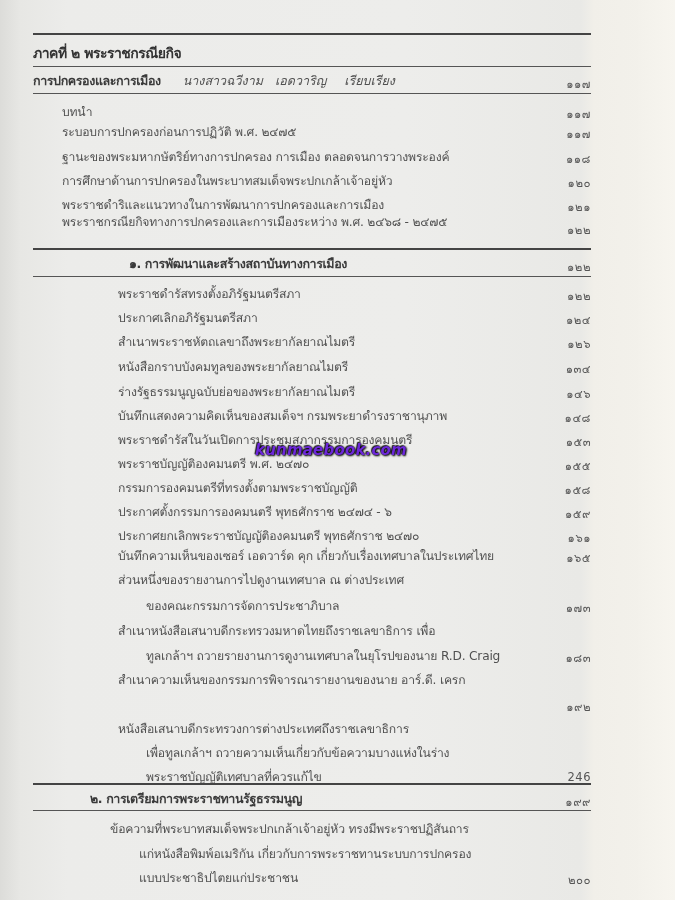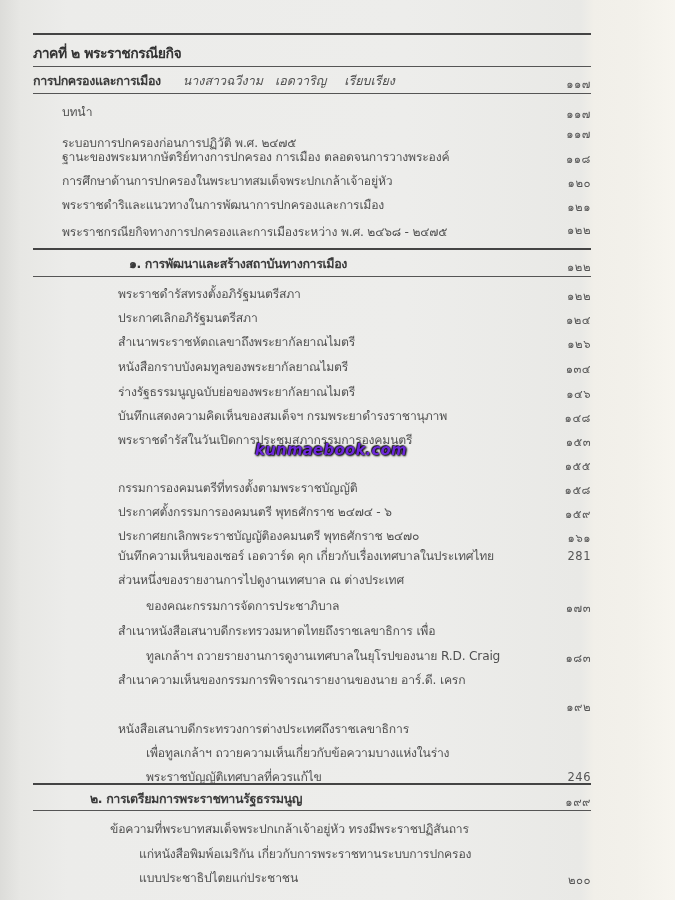"ระบอบการปกครองก่อนการปฏิวัติ พ.ศ. ๒๔๗๕" div.row { top: 132px -> 121px }
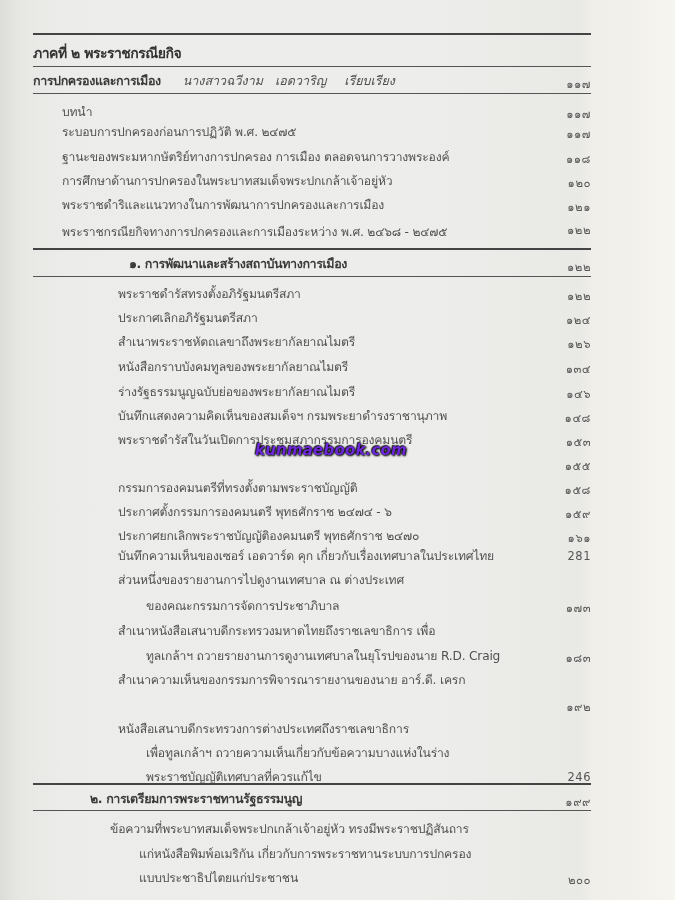"พระราชกรณียกิจทางการปกครองและการเมืองระห" div.row { top: 221px -> 211px }
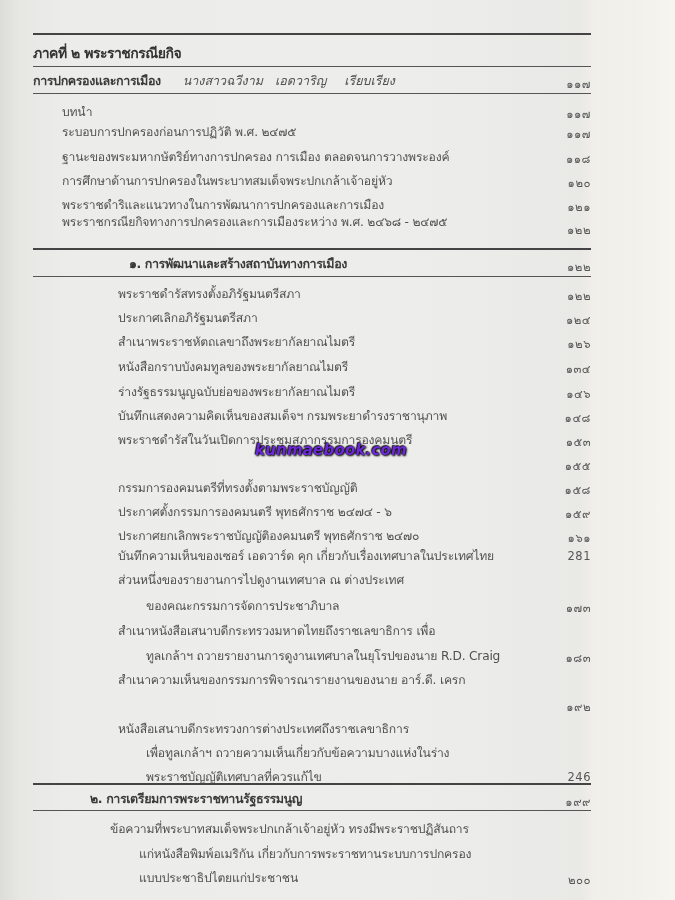"พระราชบัญญัติองคมนตรี พ.ศ. ๒๔๗๐" div.row { html: none -> <div> <span>พระราชบัญญัติองคมนตรี พ.ศ. ๒๔๗๐</span> </div> }
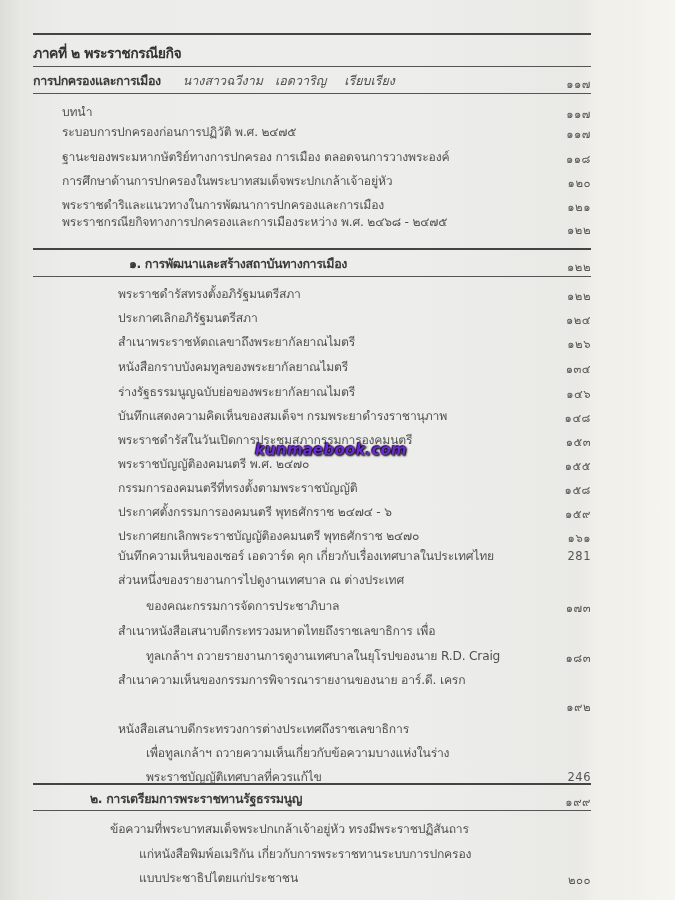"281" span.pg { text: 281 -> ๑๖๕ }
